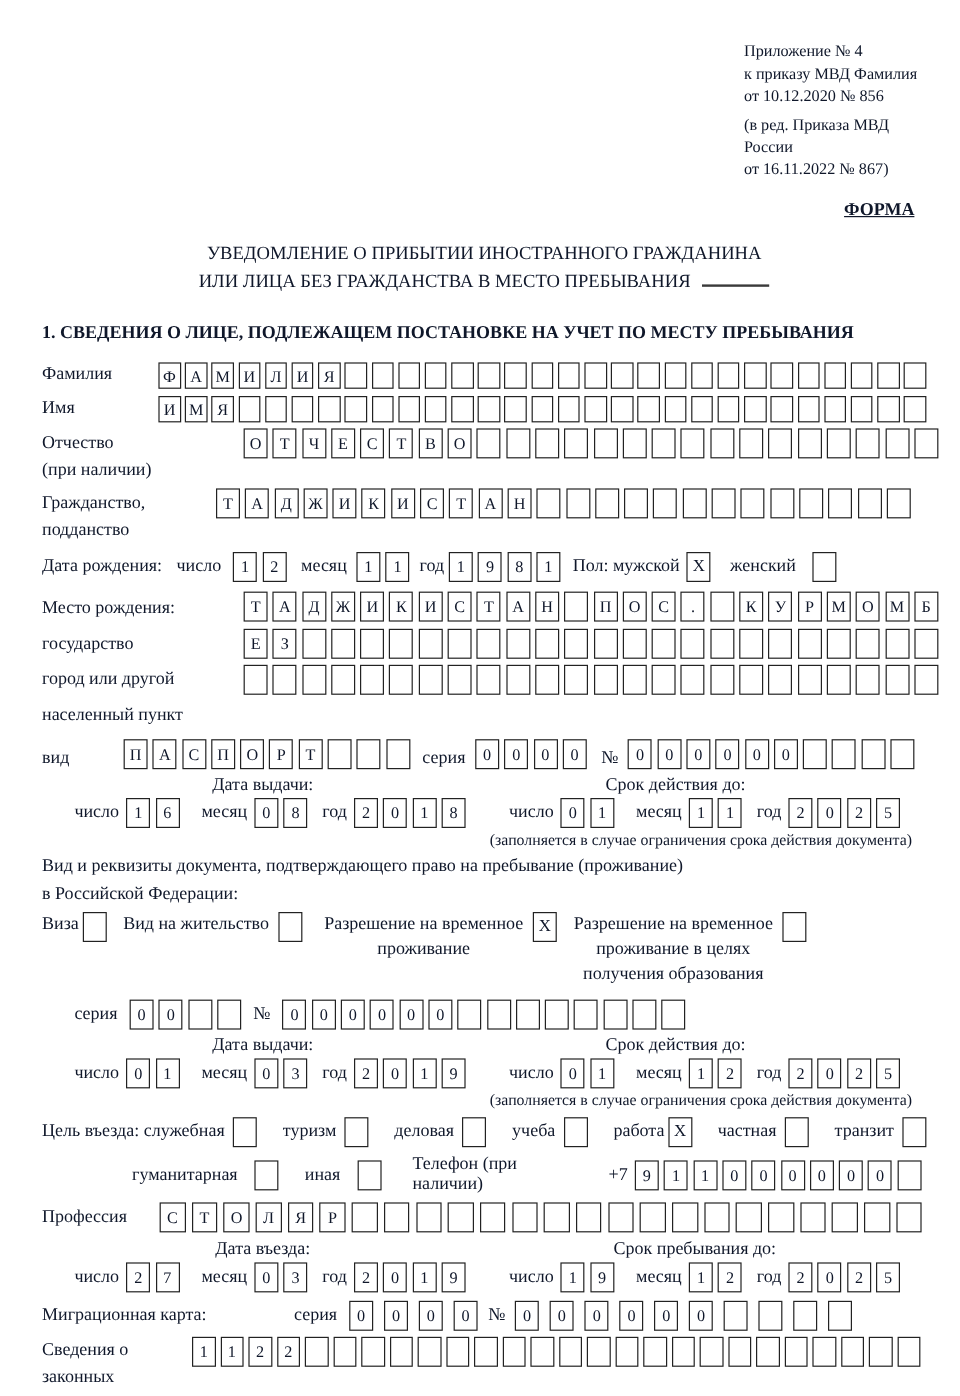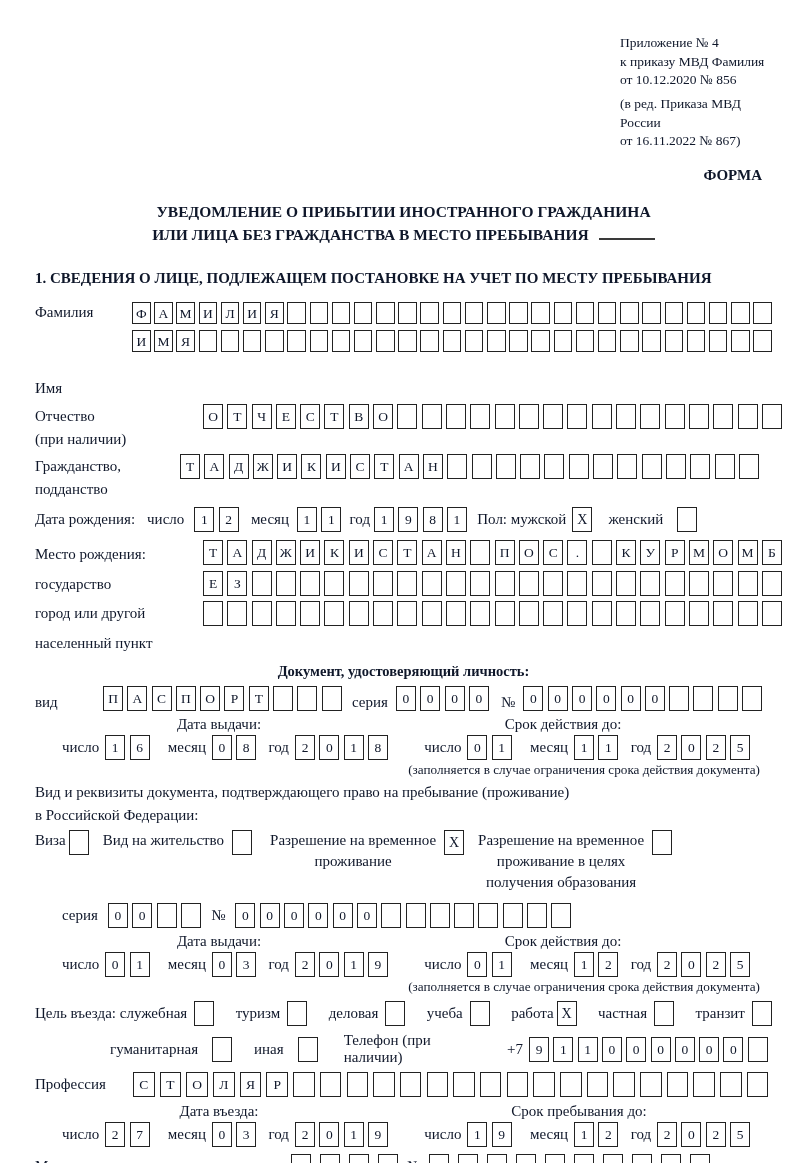"ФОРМА" .form-word { text-decoration: none -> underline }
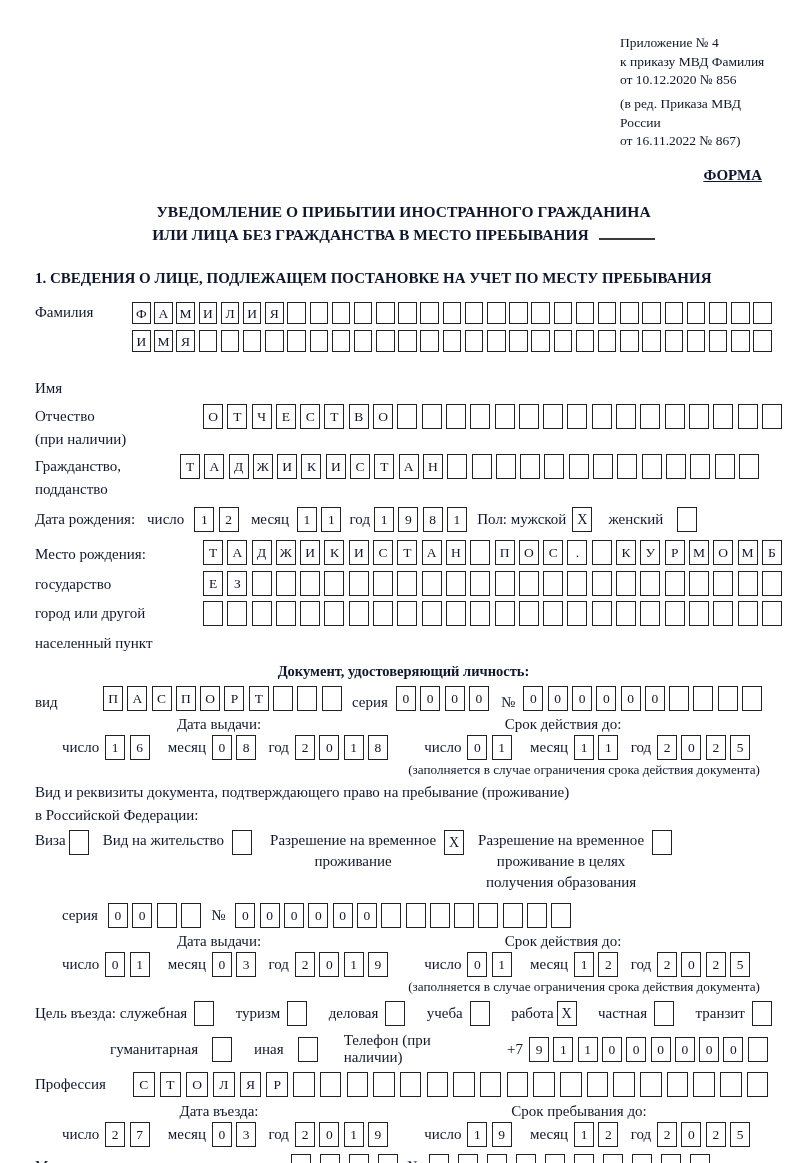"УВЕДОМЛЕНИЕ О ПРИБЫТИИ ИНОСТРАННОГО" .title { font-weight: bold -> normal }
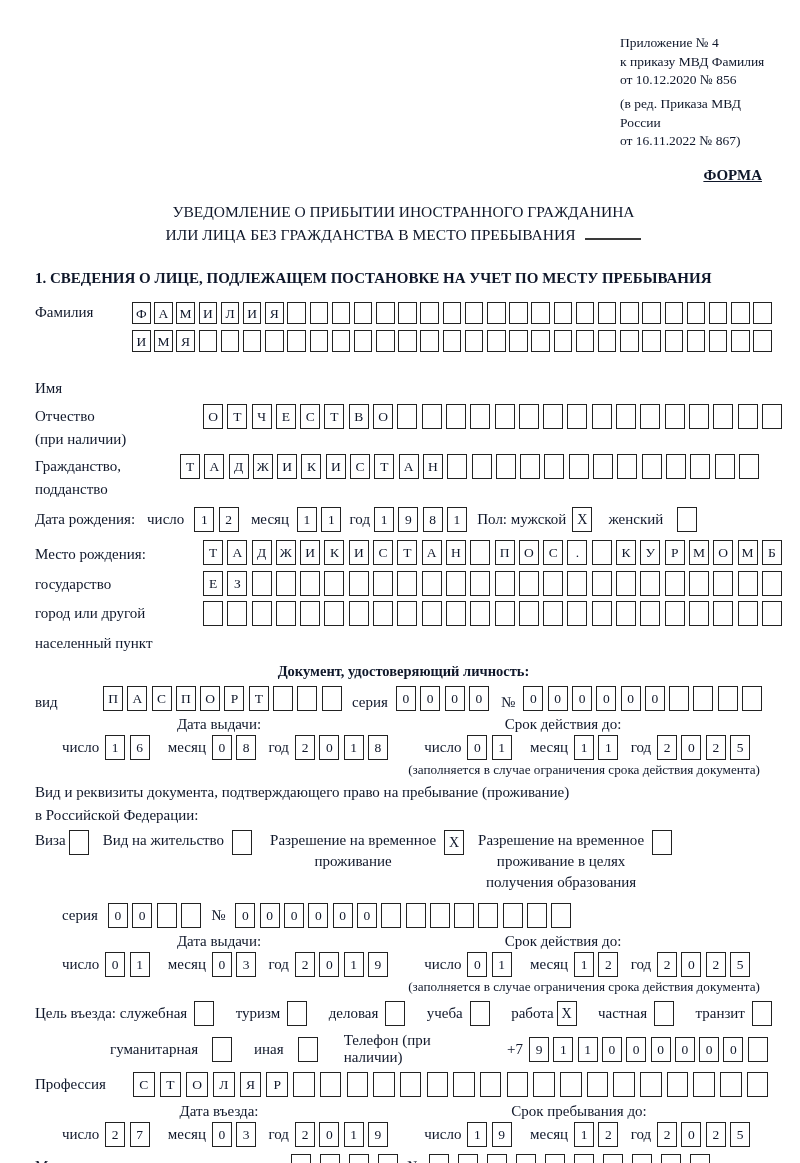"Имя" span.lbl { margin-top: 48px -> none }
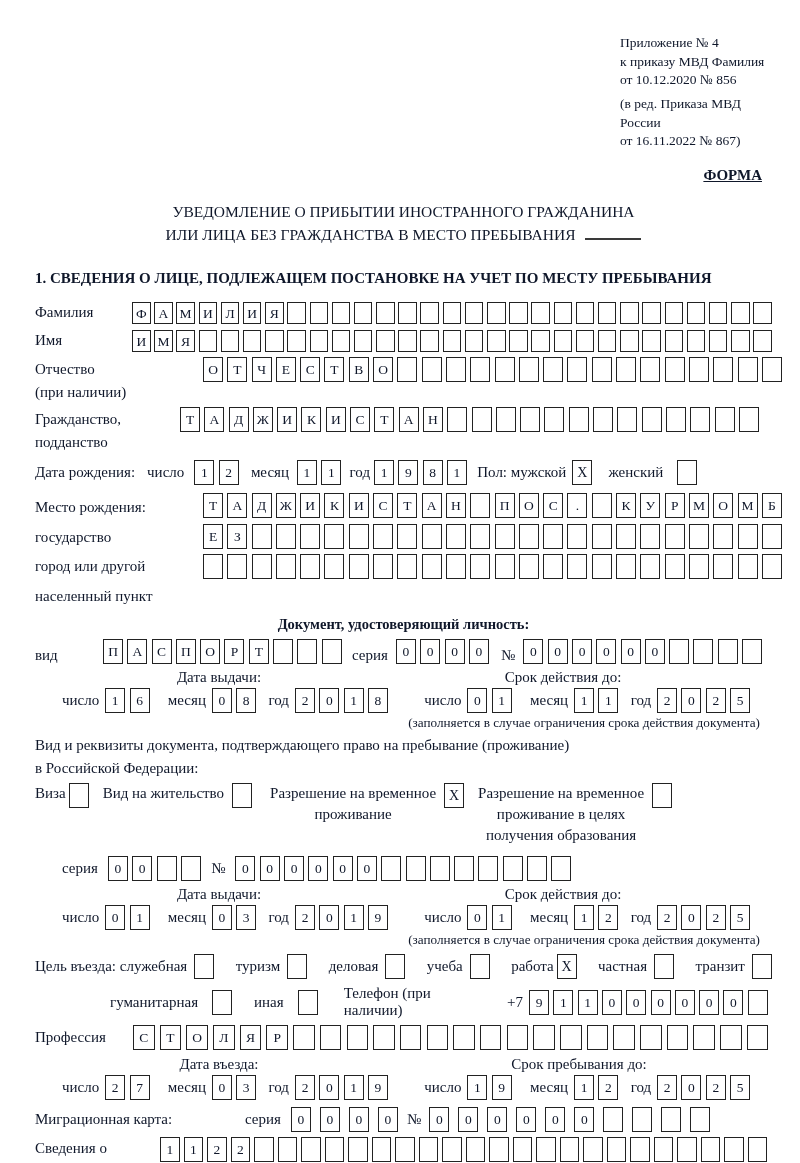"Документ, удостоверяющий личность:" div.doc-heading { html: <div>Документ, удостоверяющий личность:</div> -> none }
